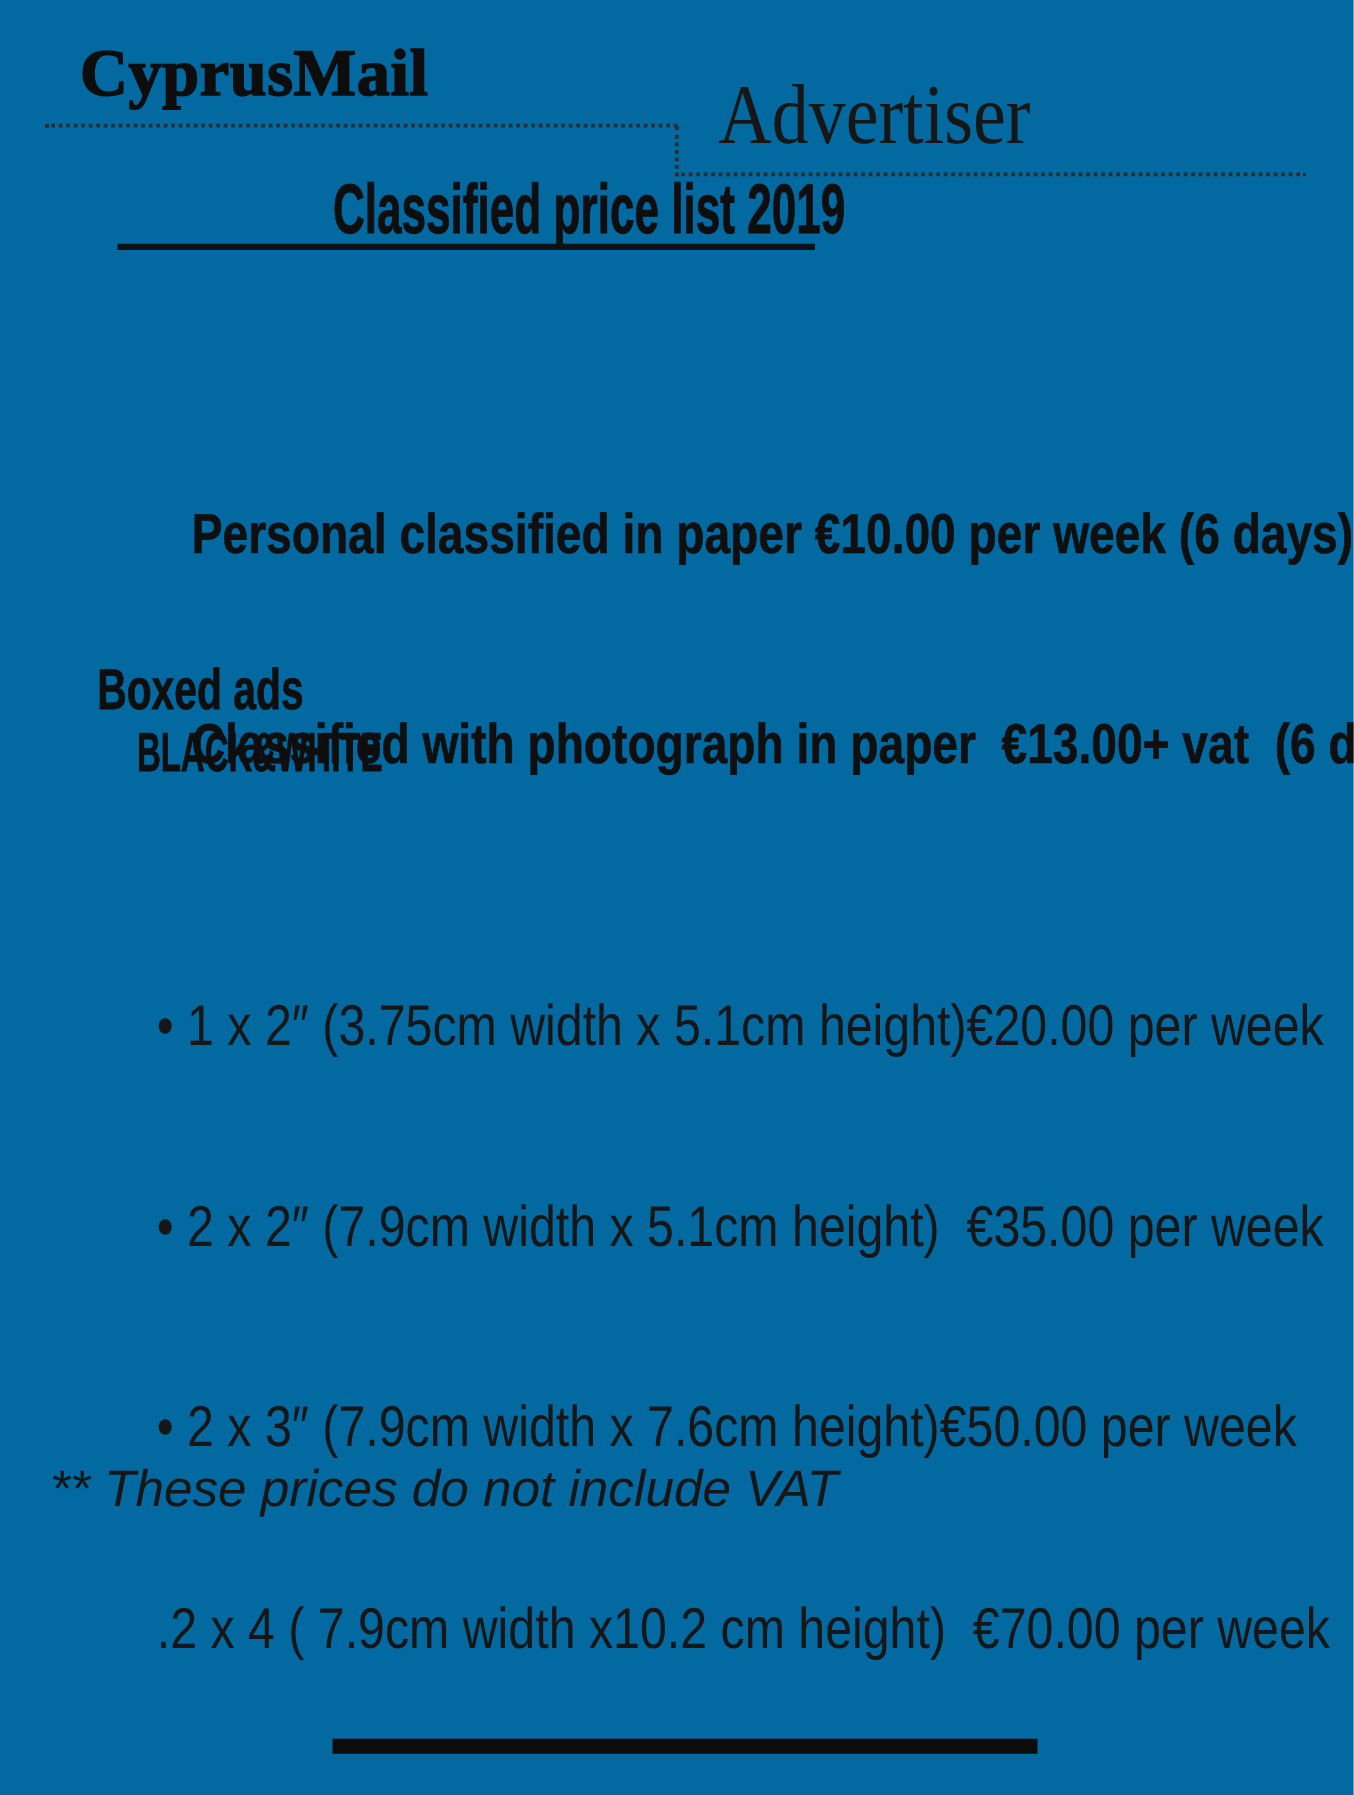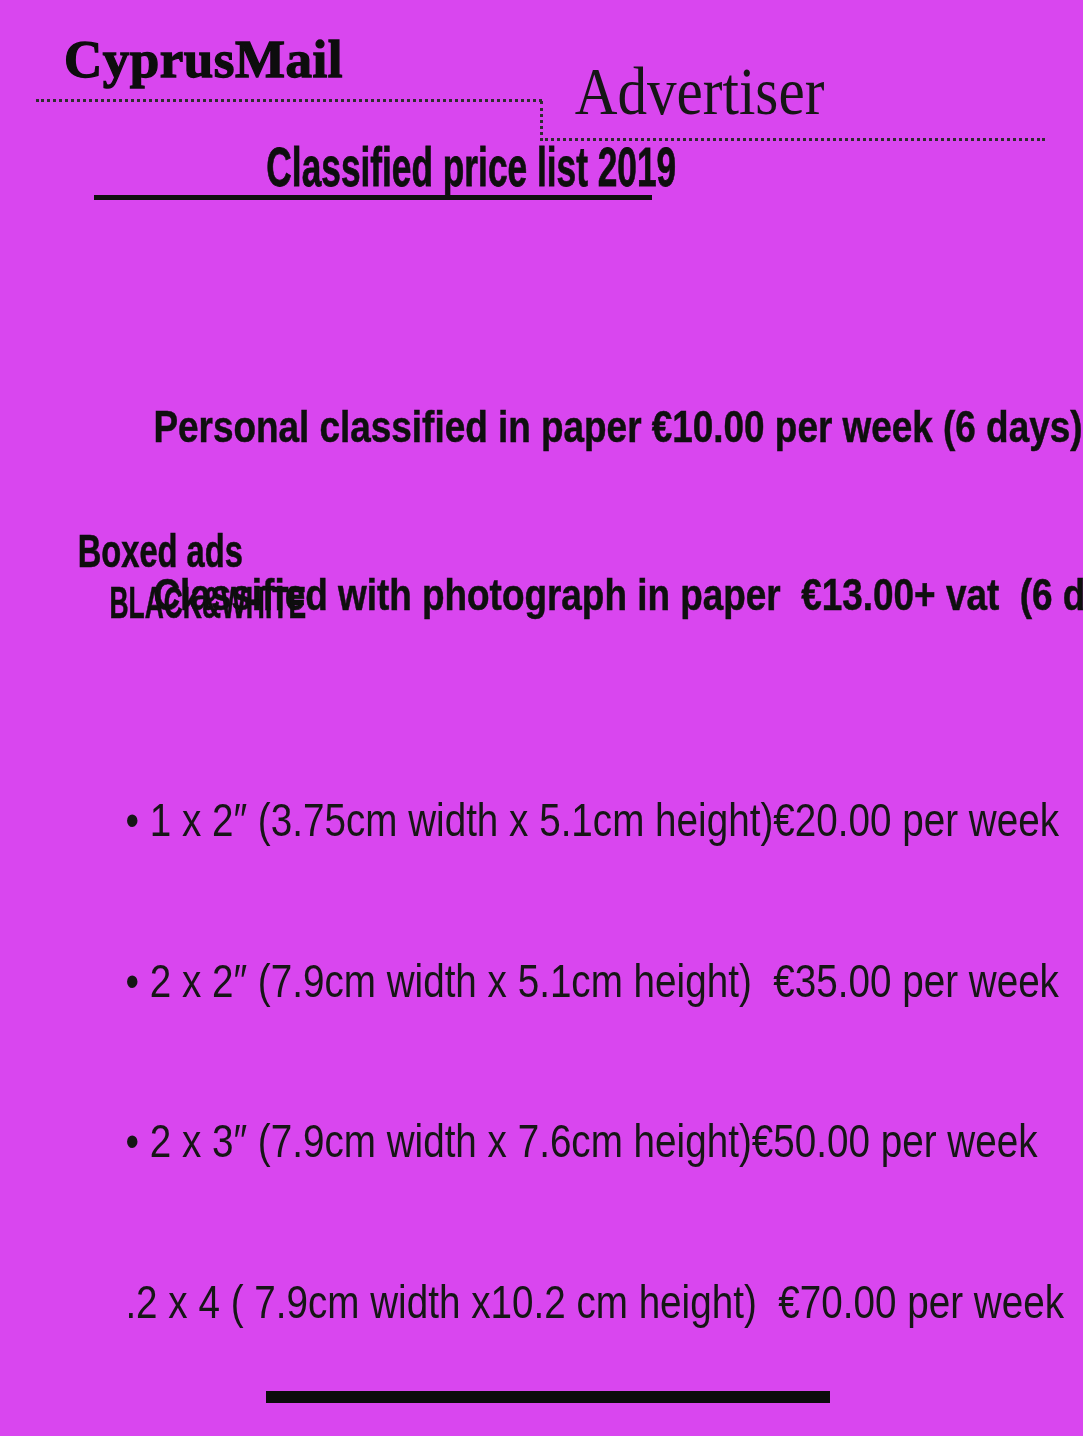"CyprusMail" #canvas { background: #d946ef -> #0369a1 }
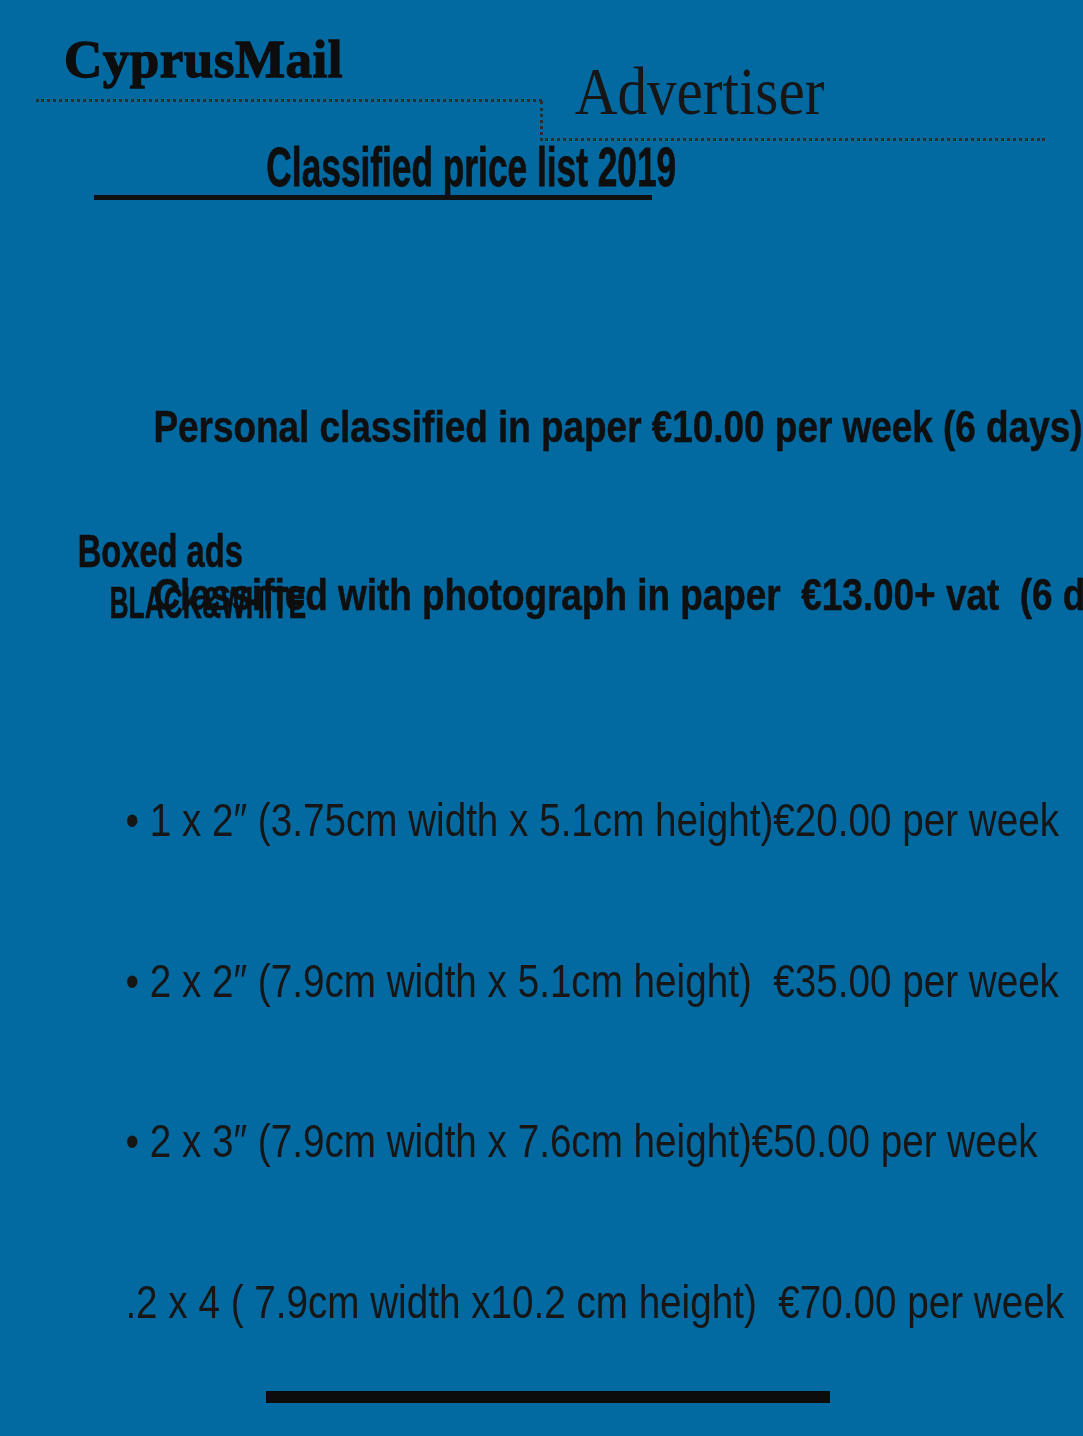"** These prices do not" div { html: none -> <div>** These prices do not include VAT</div> }
